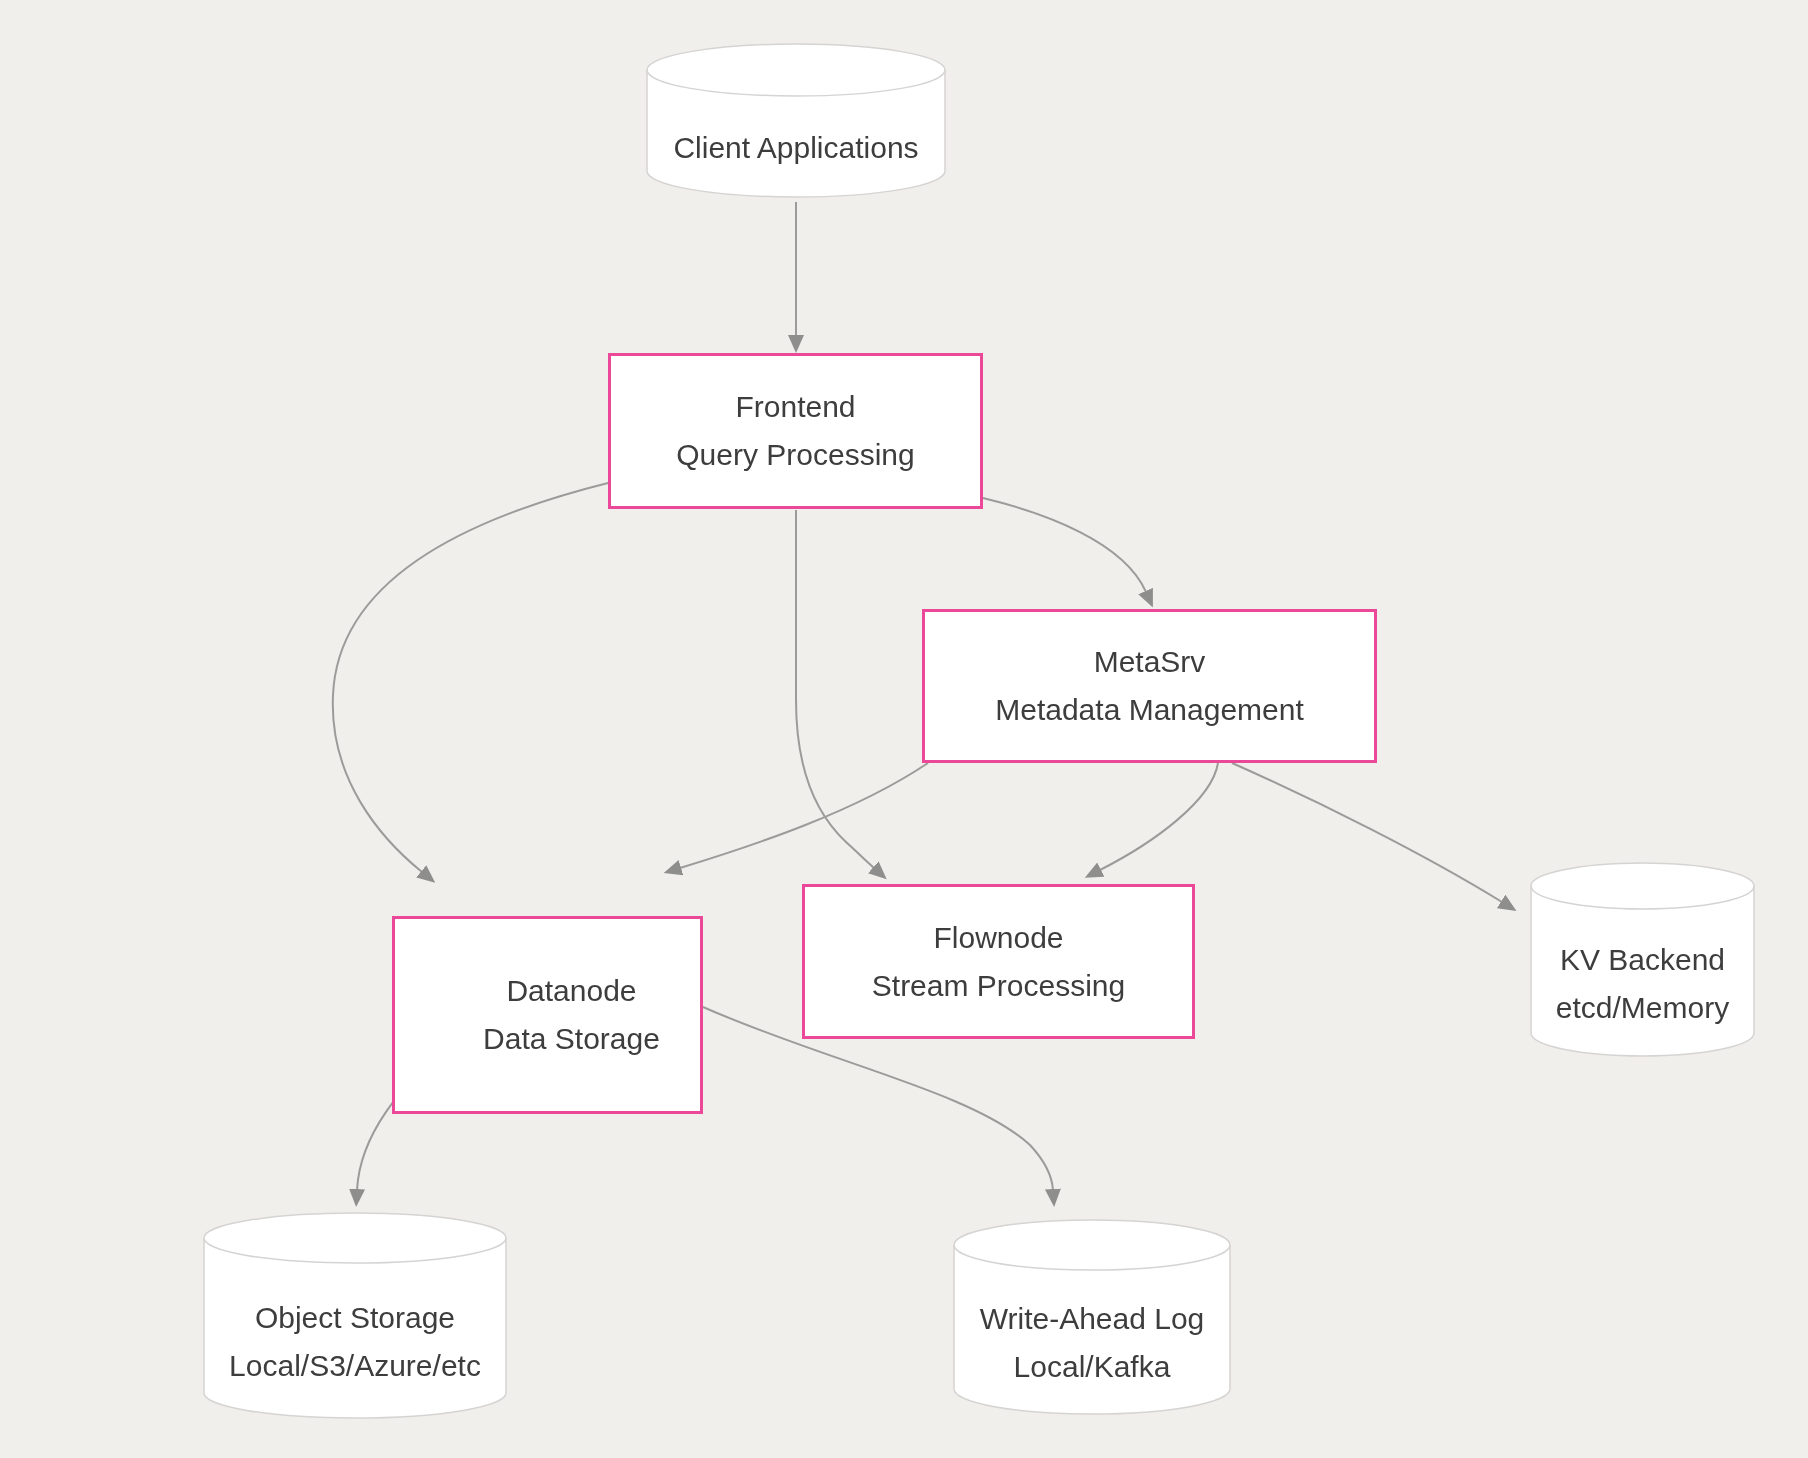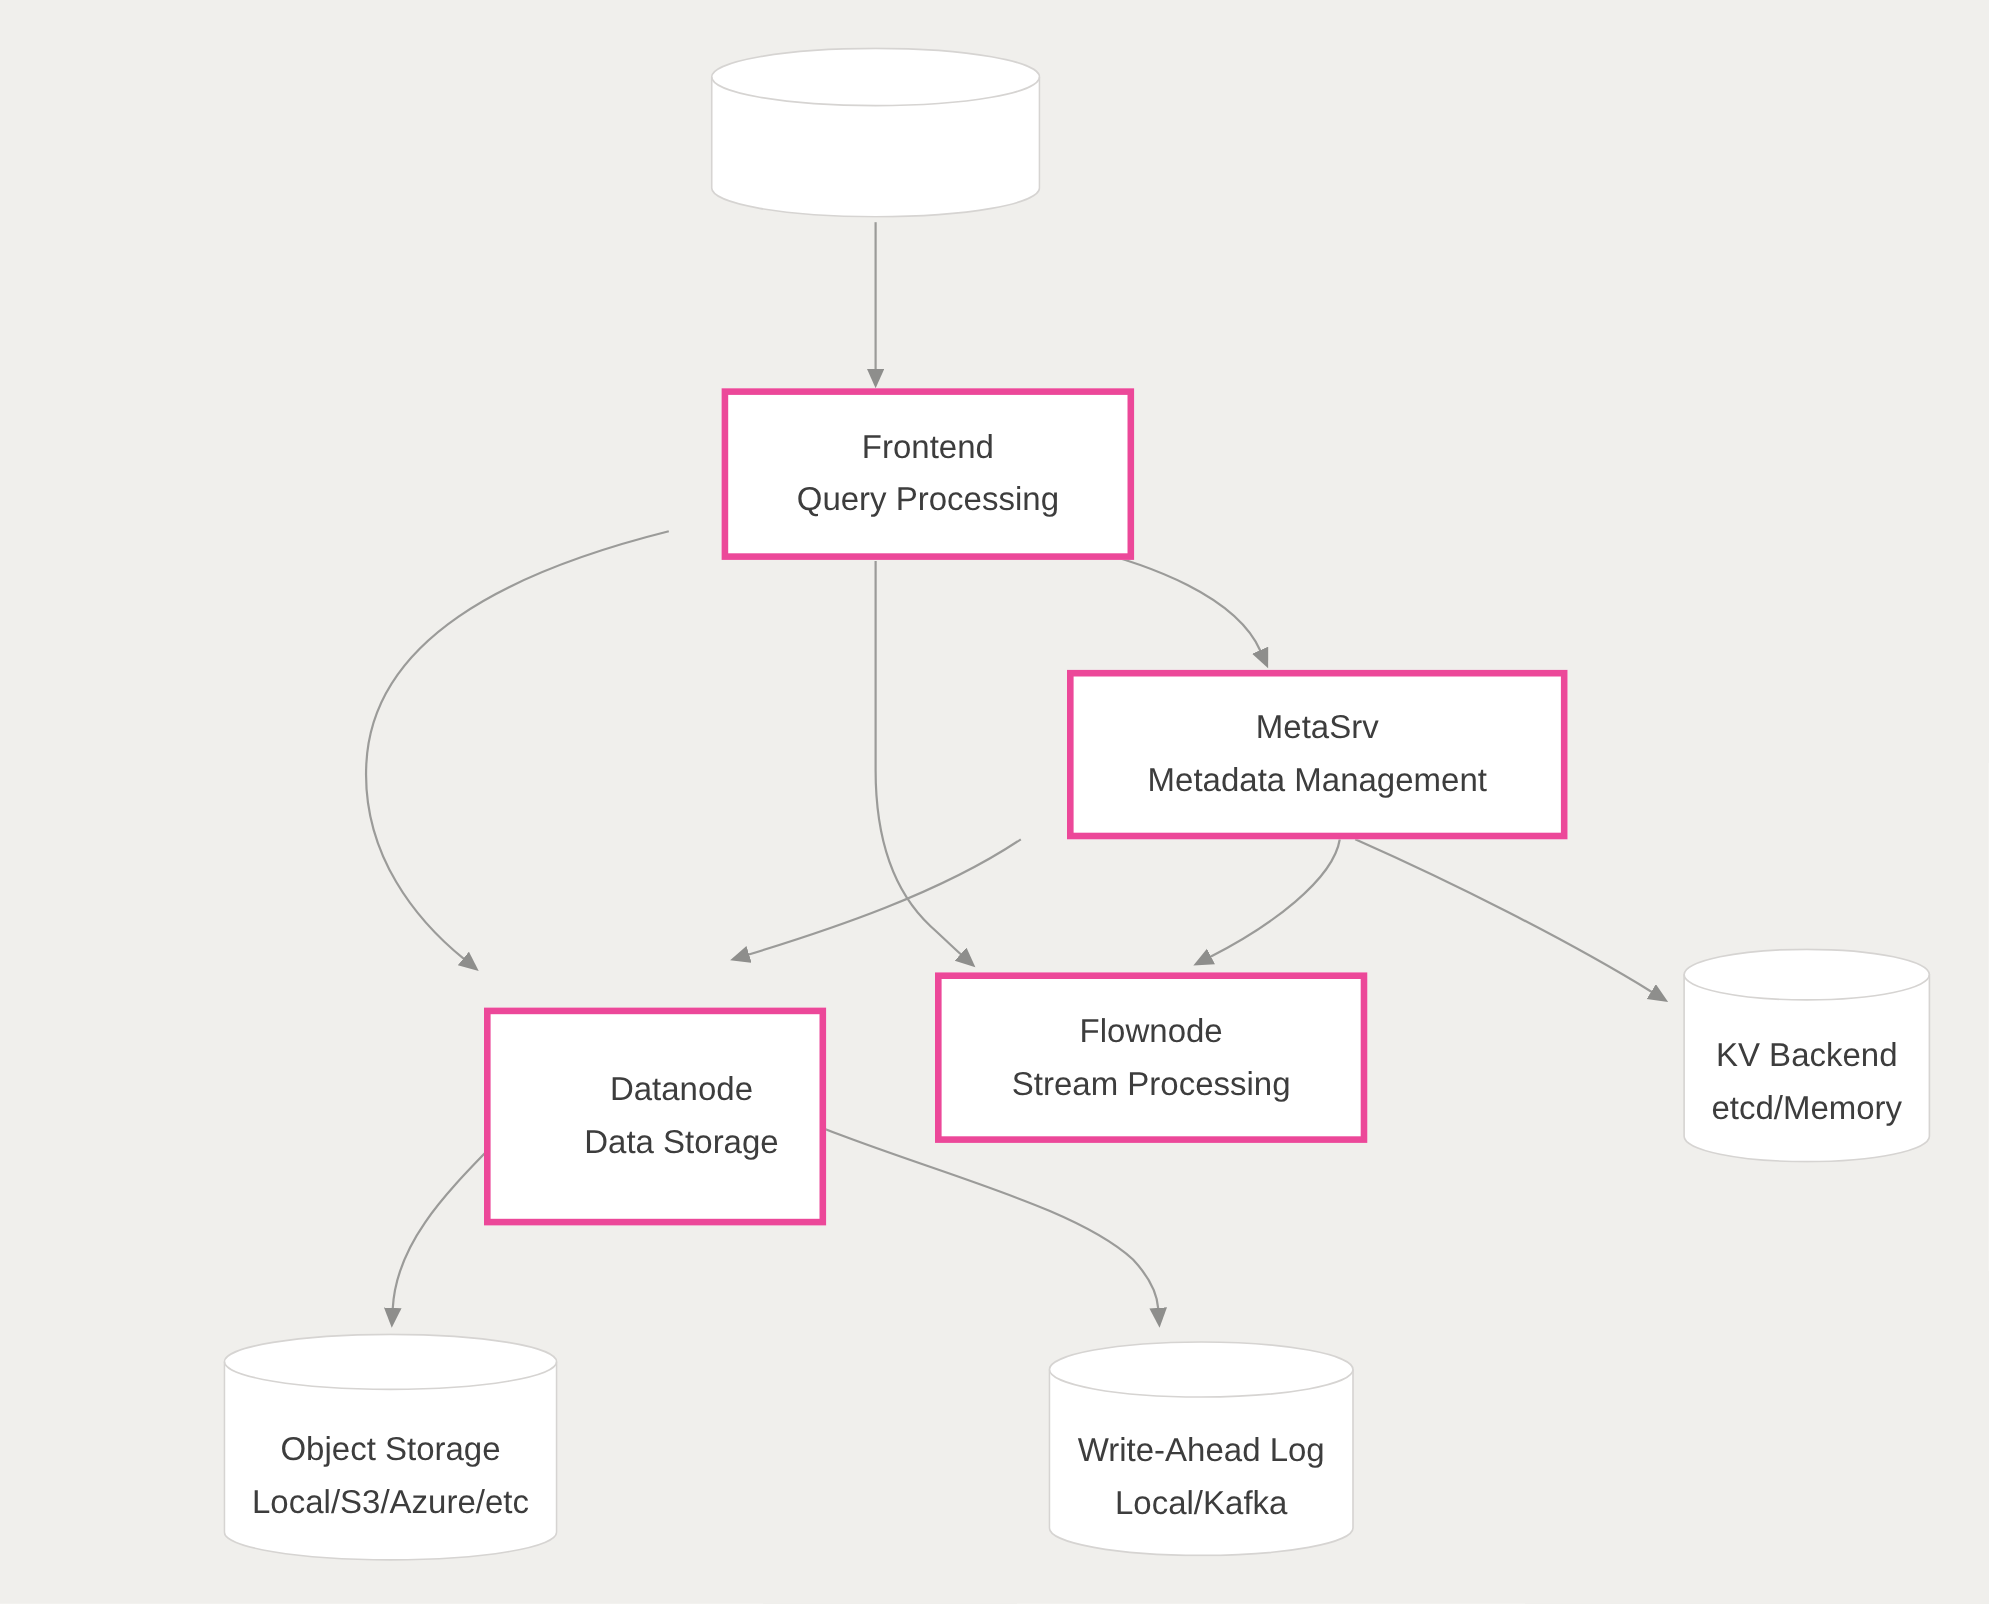"Client Applications" div.cyl-text { html: none -> <div> <div>Client Applications</div> </div> }
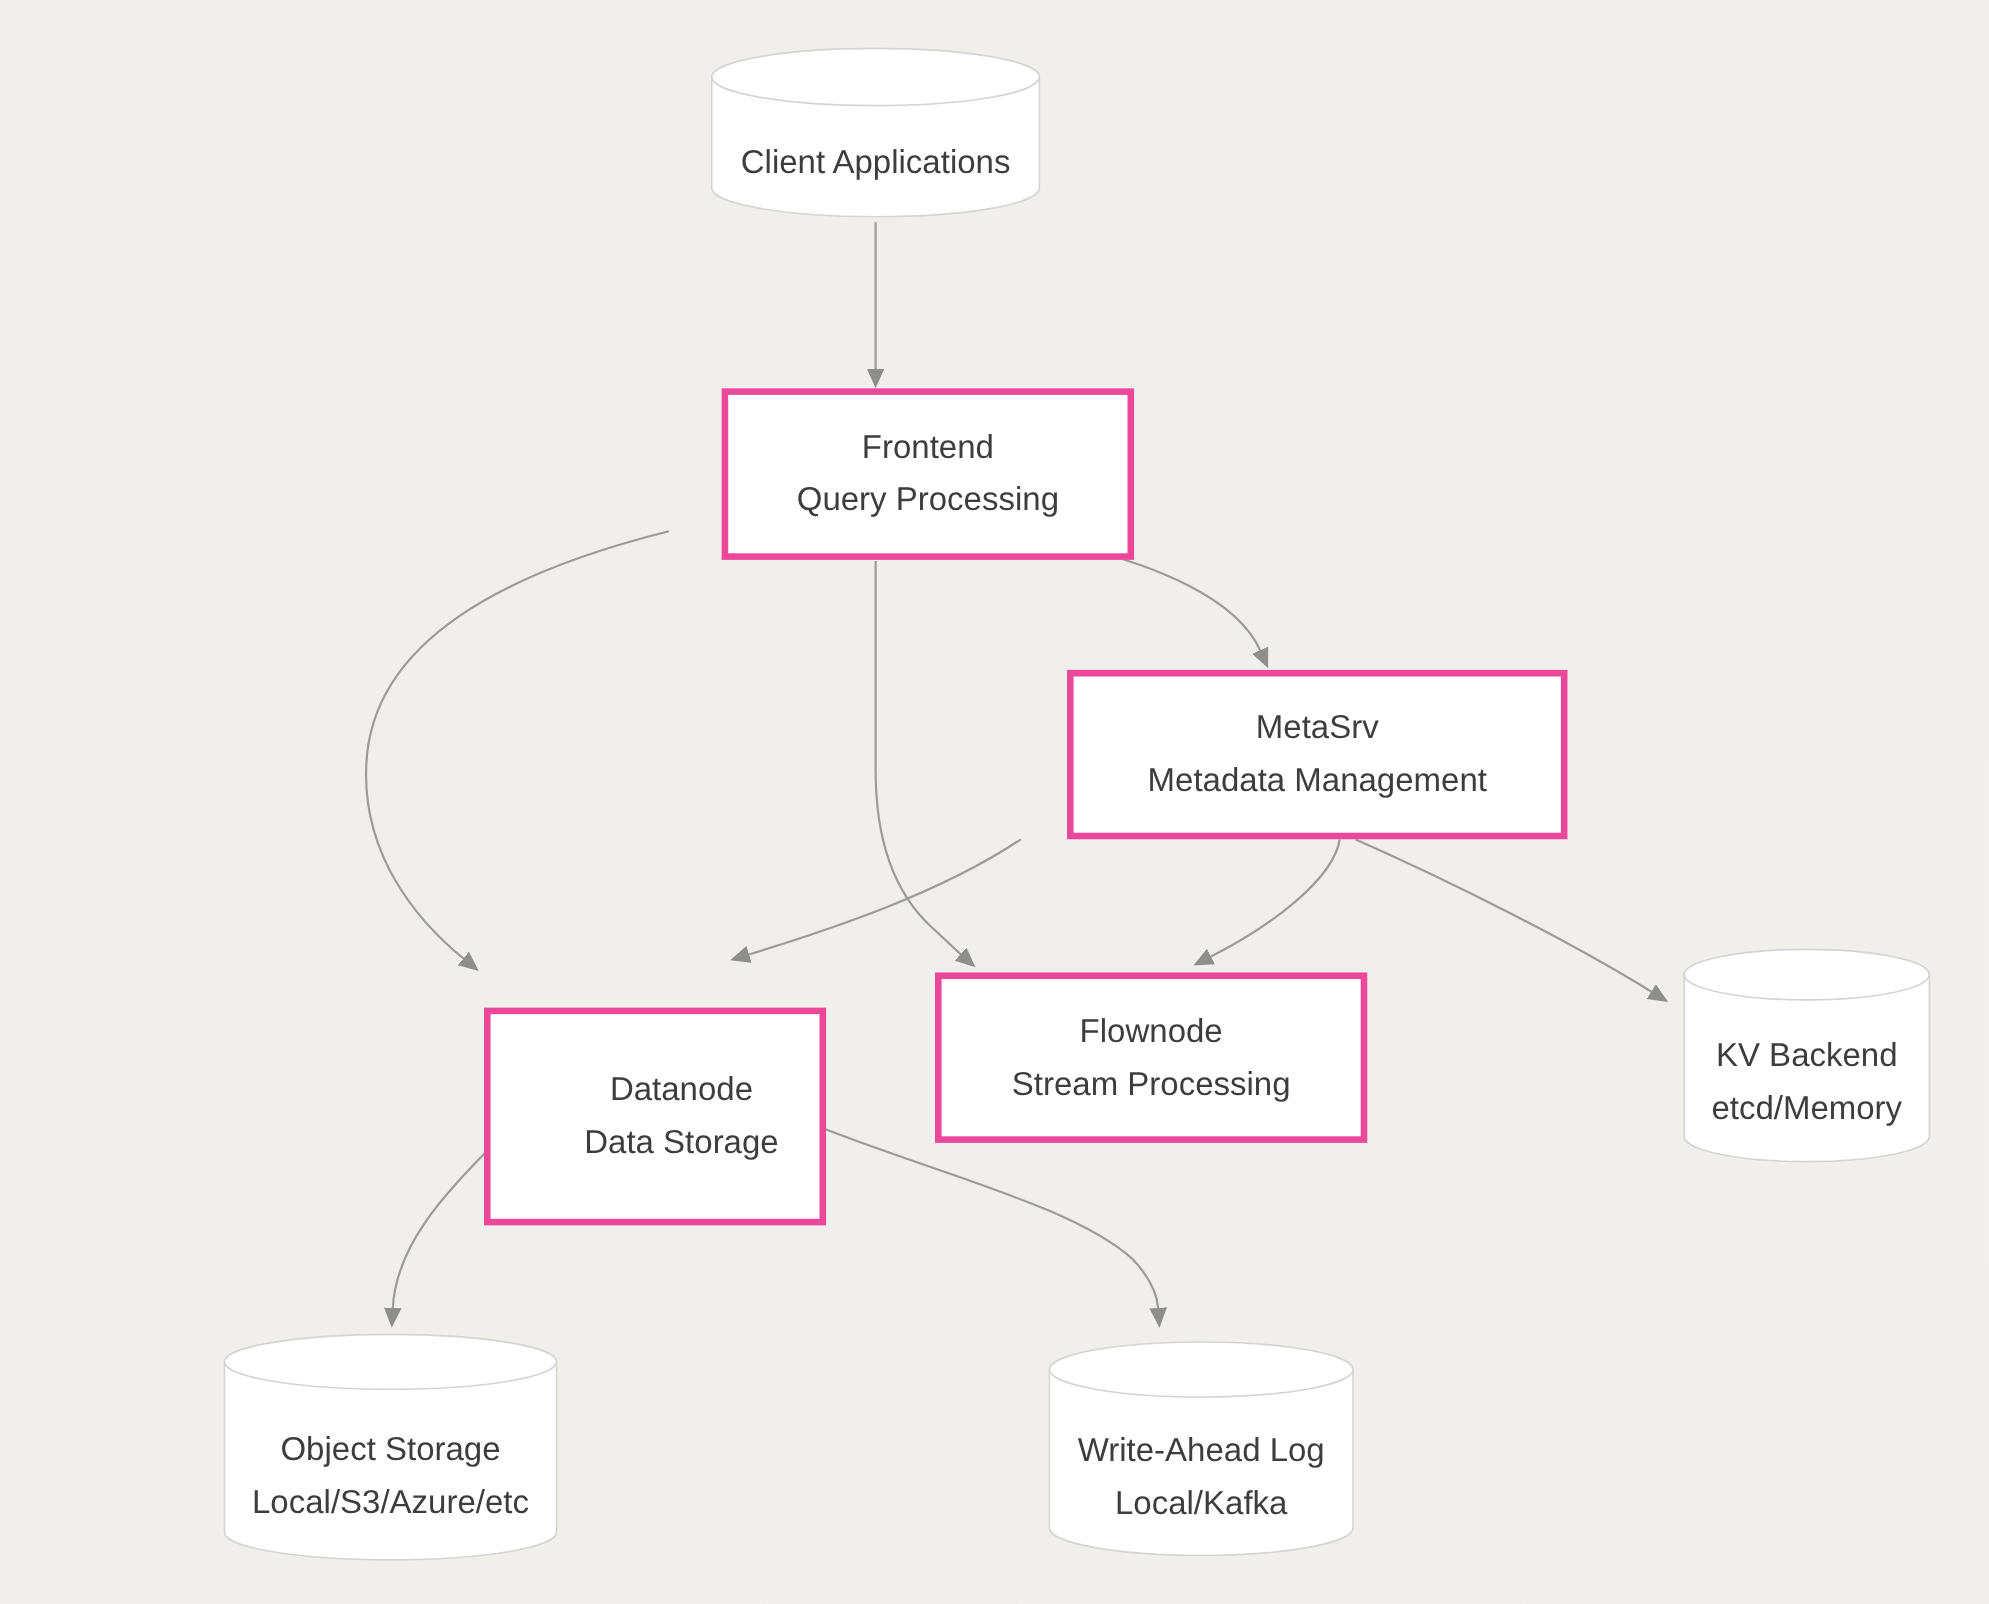"Frontend" .node.rect { border: 6px solid #ec4899 -> 3px solid #ec4899; margin-left: 48px -> none }
